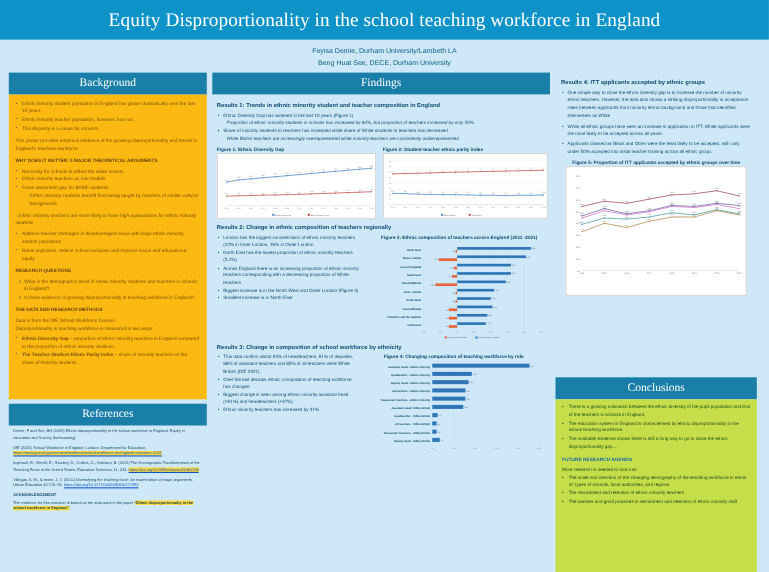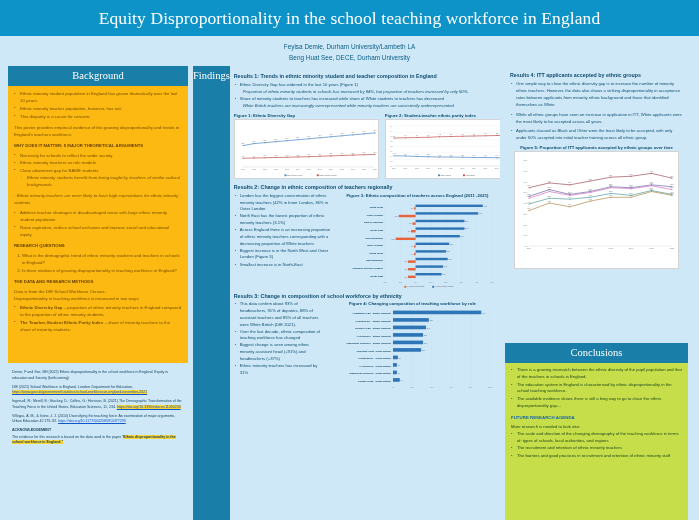"Findings" .col-mid { flex-direction: none -> column }
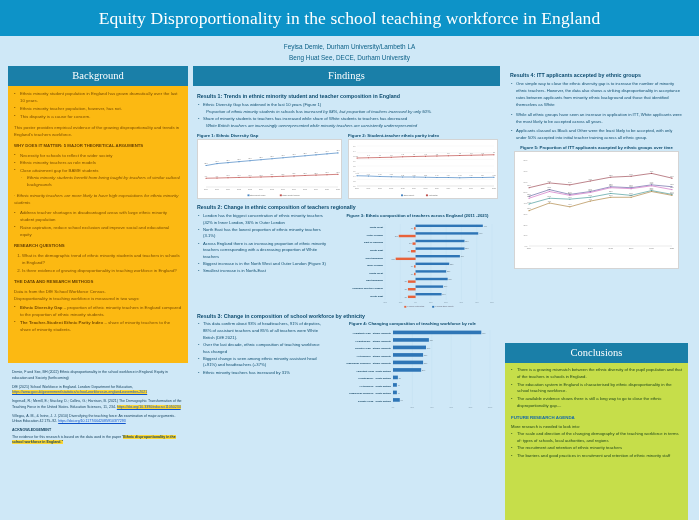"References" div.sec-head { html: none -> <div>References</div> }
